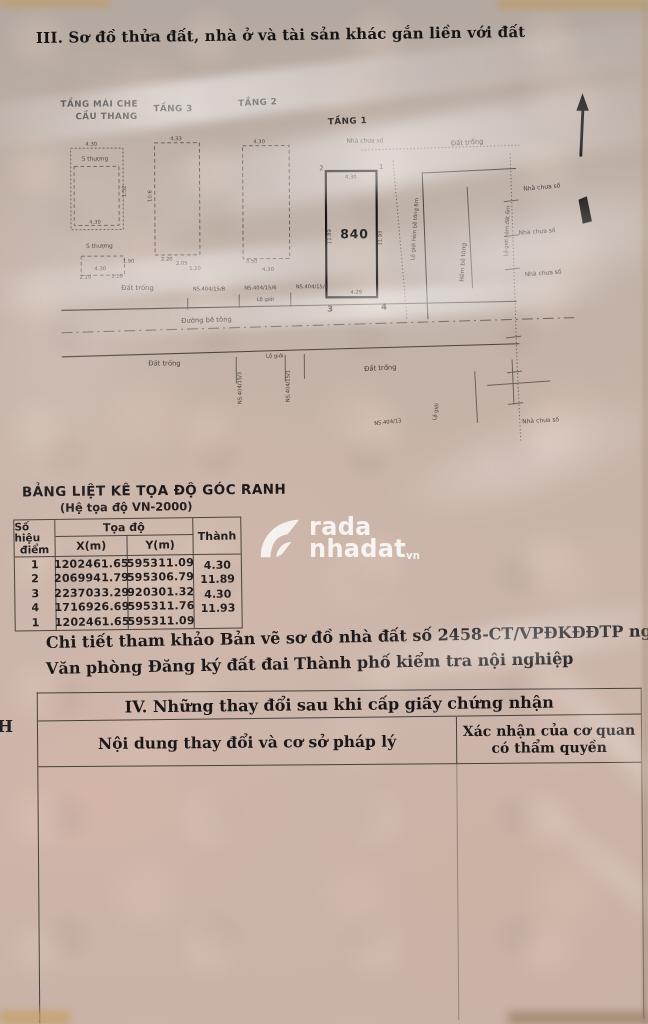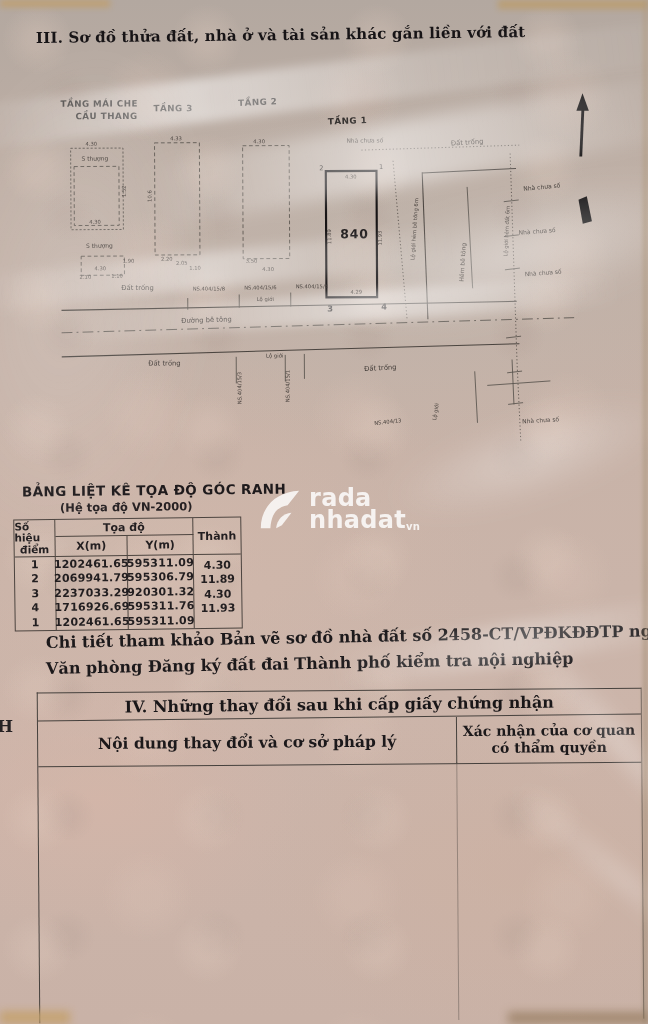"rada" .wmbox { margin-top: none -> 29px }
